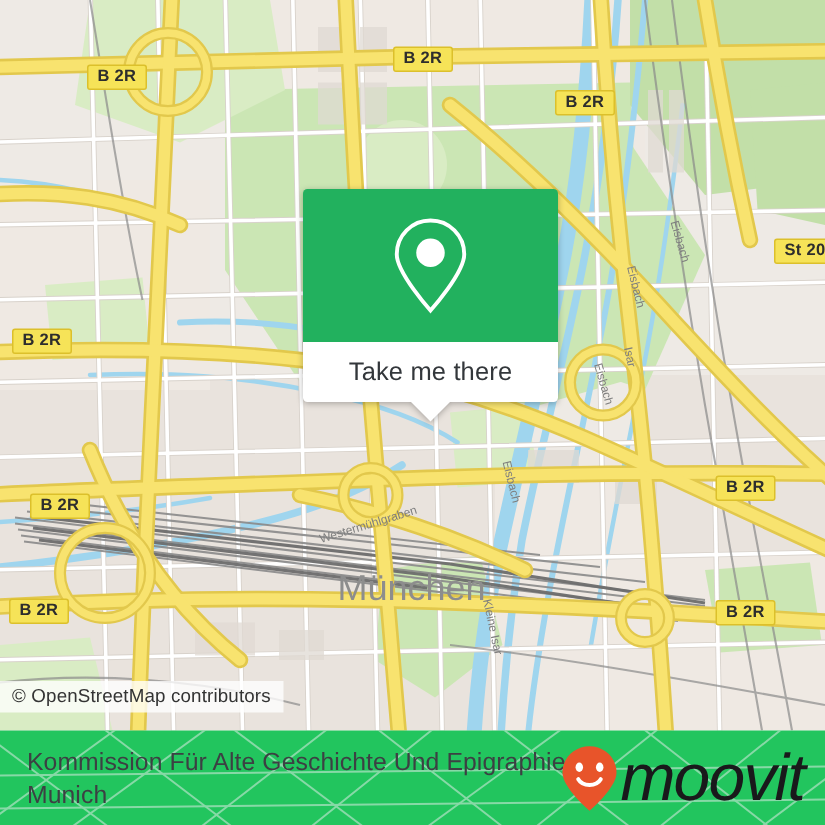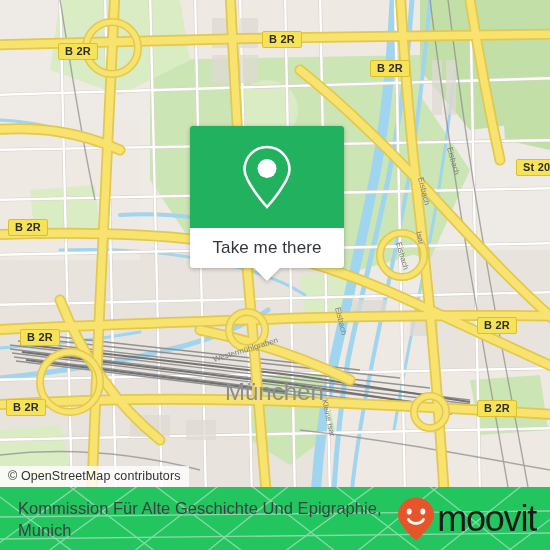"Take me there" #popup { left: 190px -> 202px; width: 154px -> 170px }
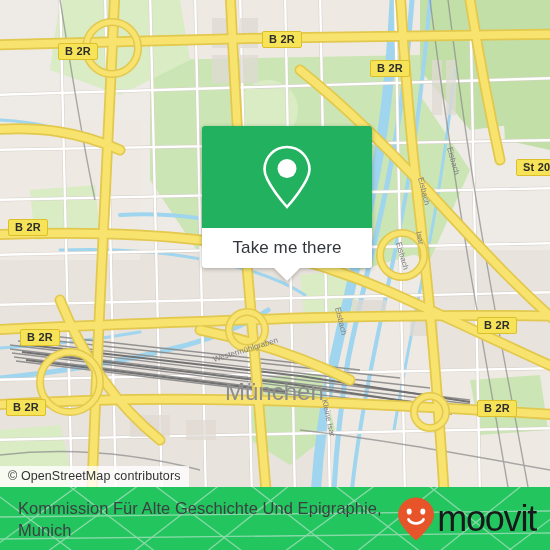"© OpenStreetMap contributors" #attribution { bottom: 0 -> 12px }
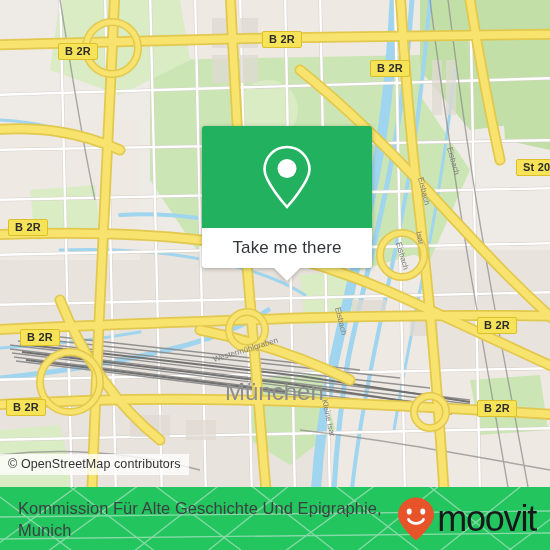"moovit" #brand-word { font-size: 36px -> 44px; font-style: none -> italic }
